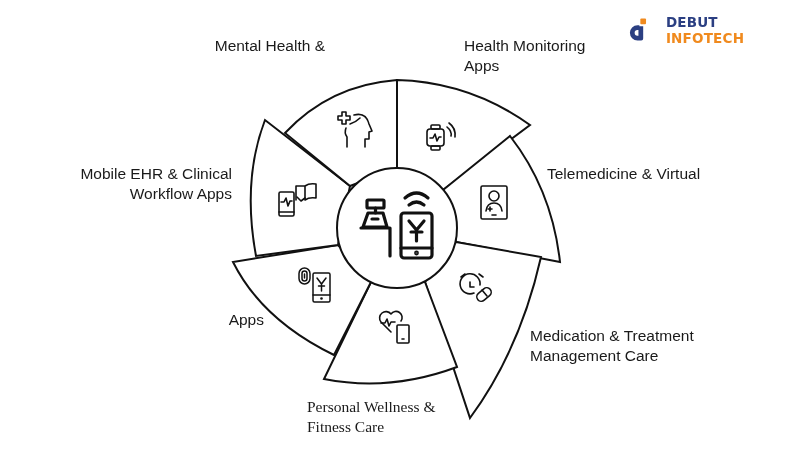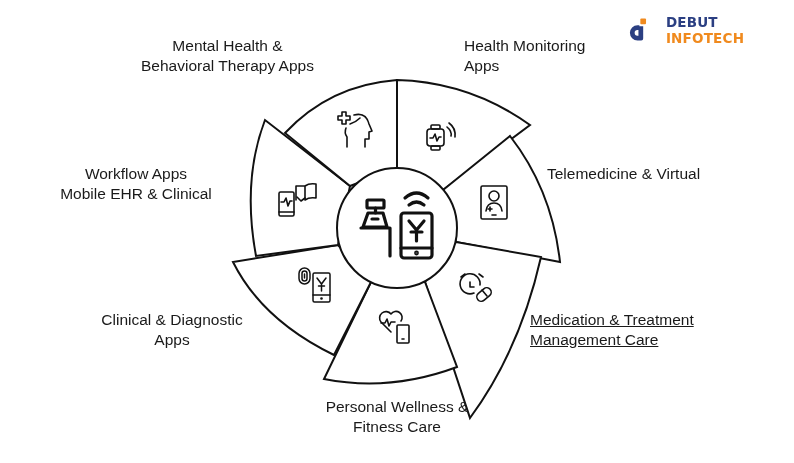"Mental Health &" .r { text-align: center -> right }
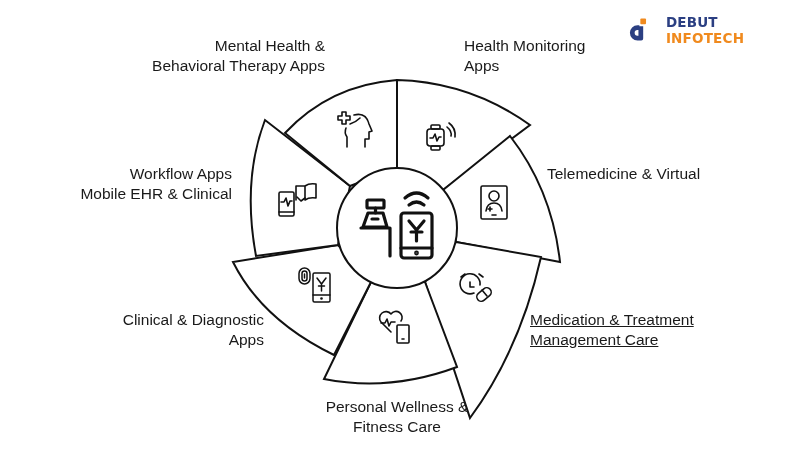"Behavioral Therapy Apps" span.line { html: <span>Behavioral Therapy Apps</span> -> none }
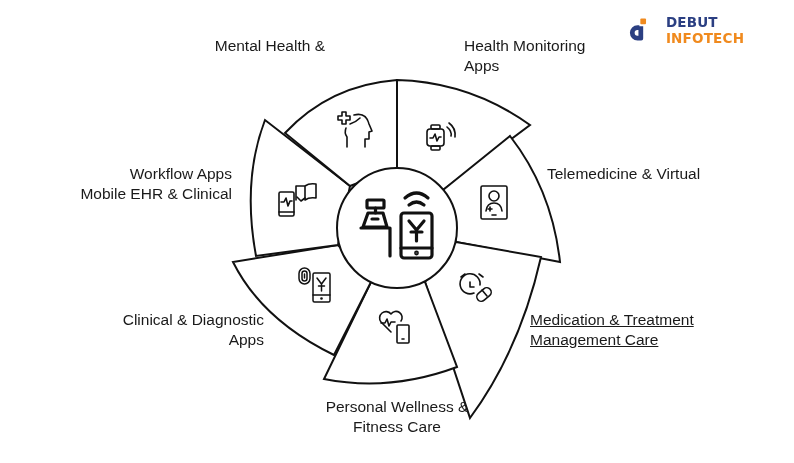"Workflow Apps" span.line { order: before "Mobile EHR & Clinical" -> after "Mobile EHR & Clinical" }
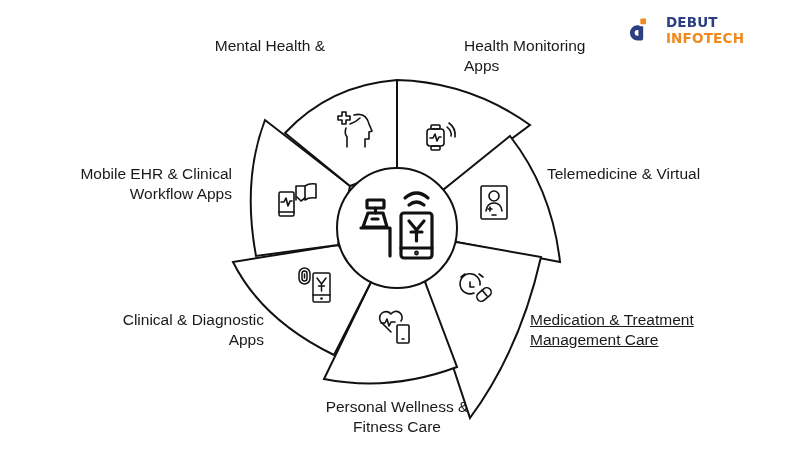"Clinical & Diagnostic" span.line { html: <span>Clinical &amp; Diagnostic</span> -> none }
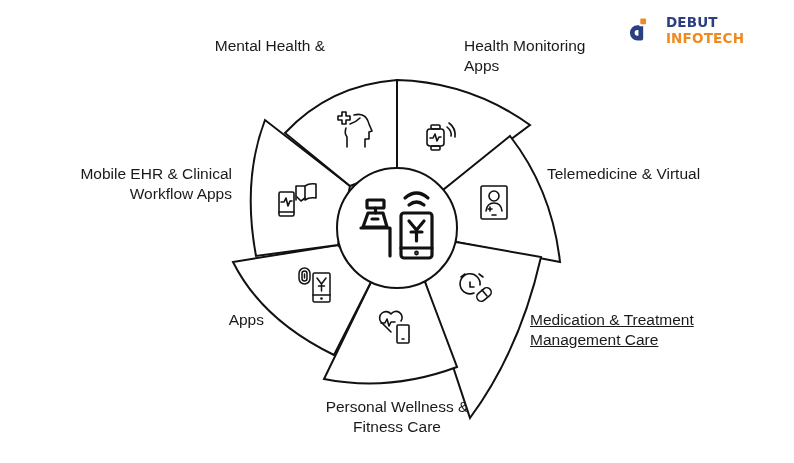"Medication & Treatment" div.label { text-decoration: underline -> none; top: 310px -> 326px }
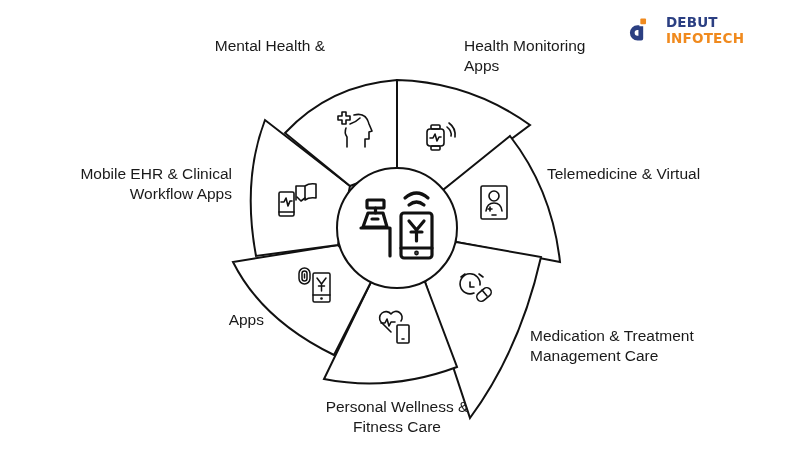"Personal Wellness &" .c { font-family: none -> Liberation Serif, serif; text-align: center -> left }
